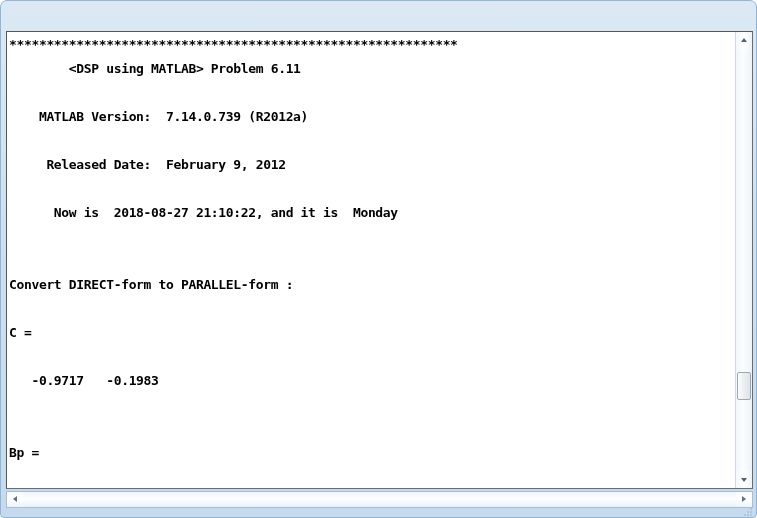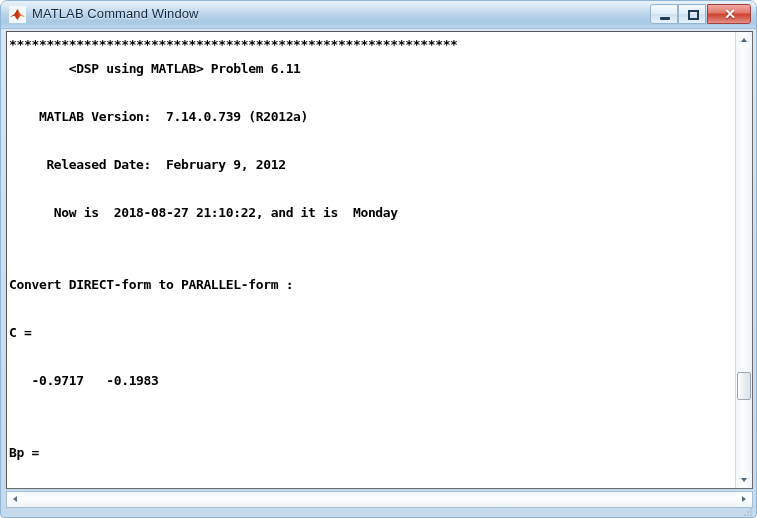"MATLAB Command Window" div { html: <div> <span> <svg> <rect></rect> <path></path> <path></path> <path></path> </svg> </span> <span>MATLAB Command Window</span> <div> <span></span> </div> <div> <span></span> </div> <div> <span>✕</span> </div> </div> -> none }
